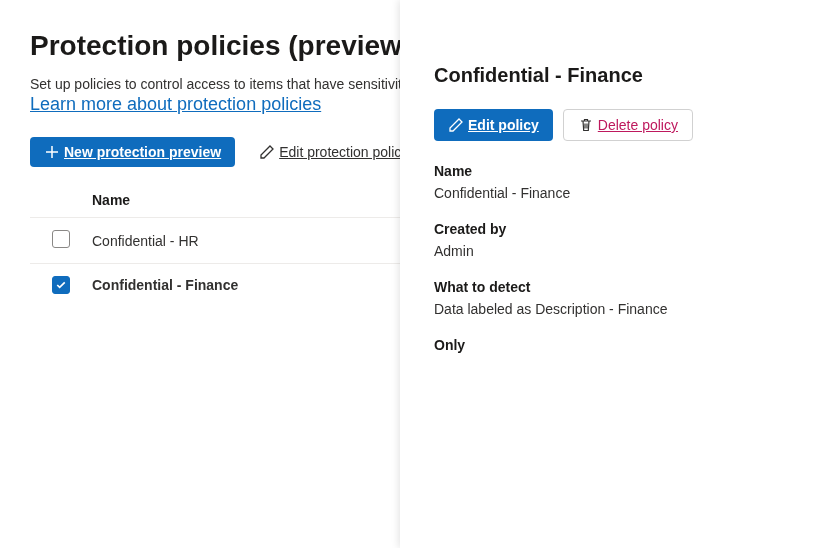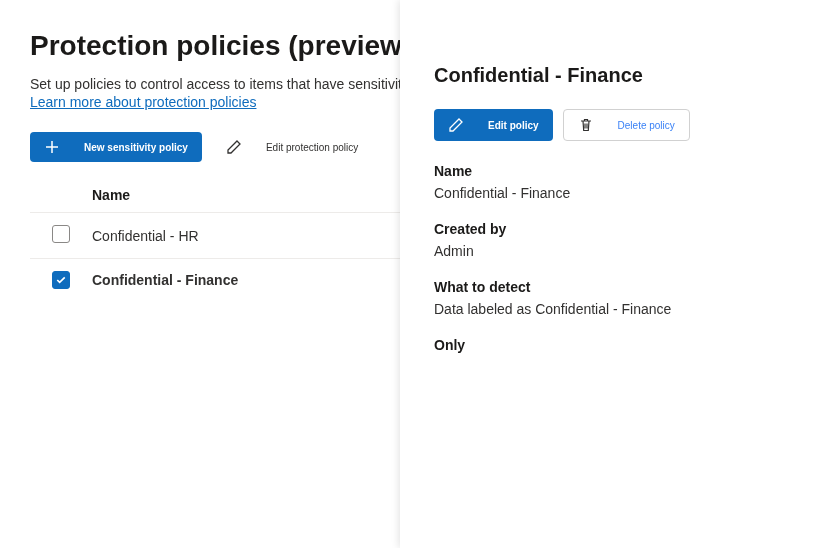"Learn more about protection policies" .learn-more-link { font-size: 14px -> 18px }
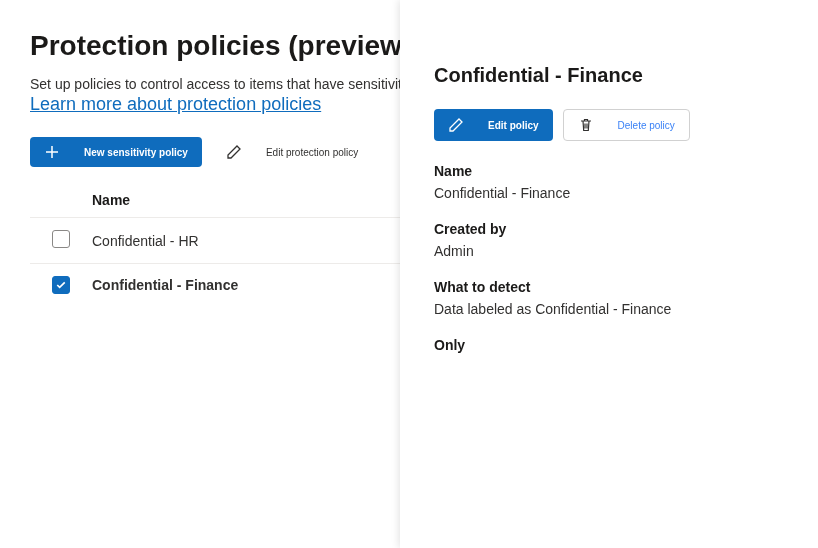"Edit policy" .btn { font-size: 10px -> 14px; gap: 24px -> 4px; text-decoration: none -> underline }
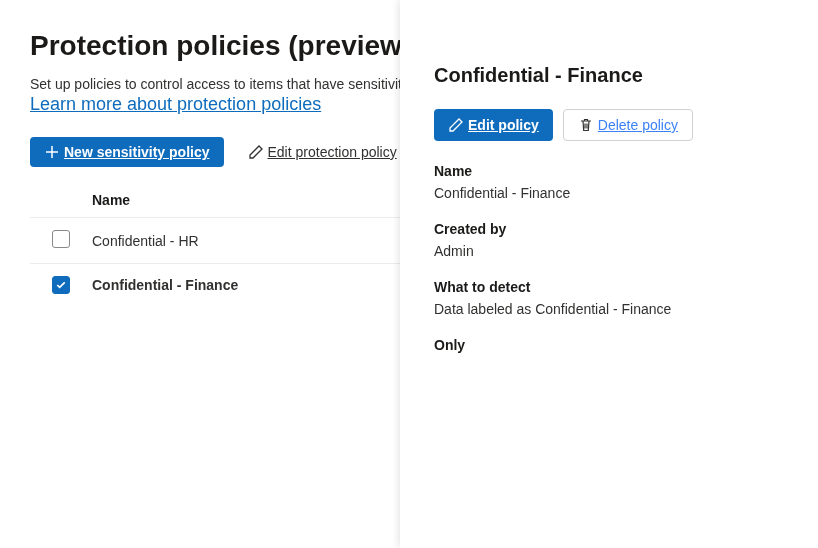"Delete policy" .btn-outline { color: #3b82f6 -> #be185d }
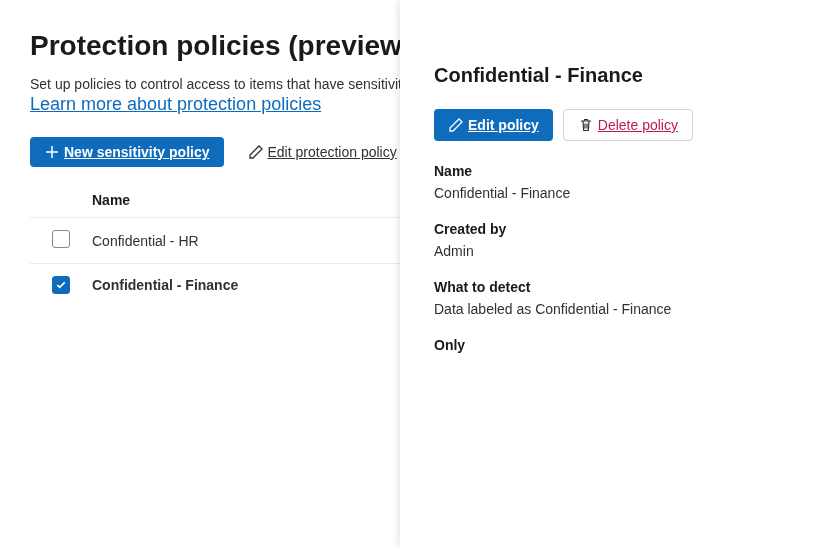"New sensitivity policy" span { text: sensitivity policy -> protection preview }
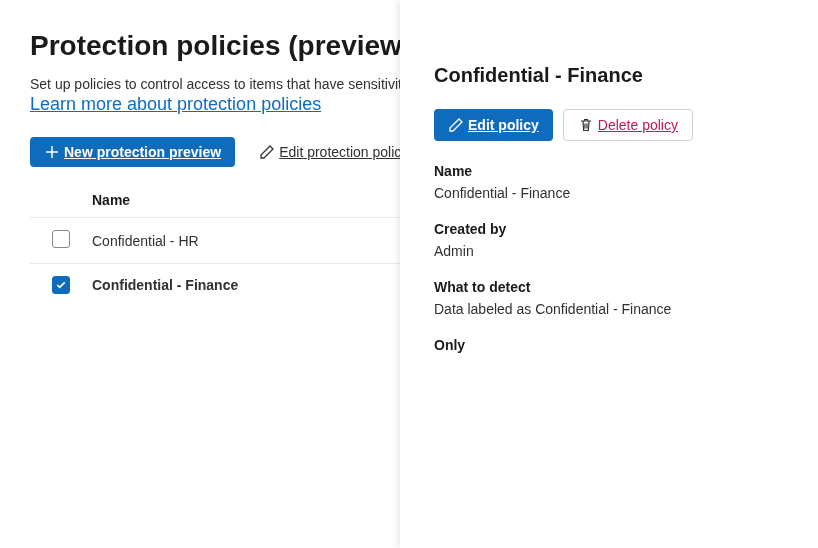"Data labeled as Confidential -" div.field-value { text: Confidential -> Description }
